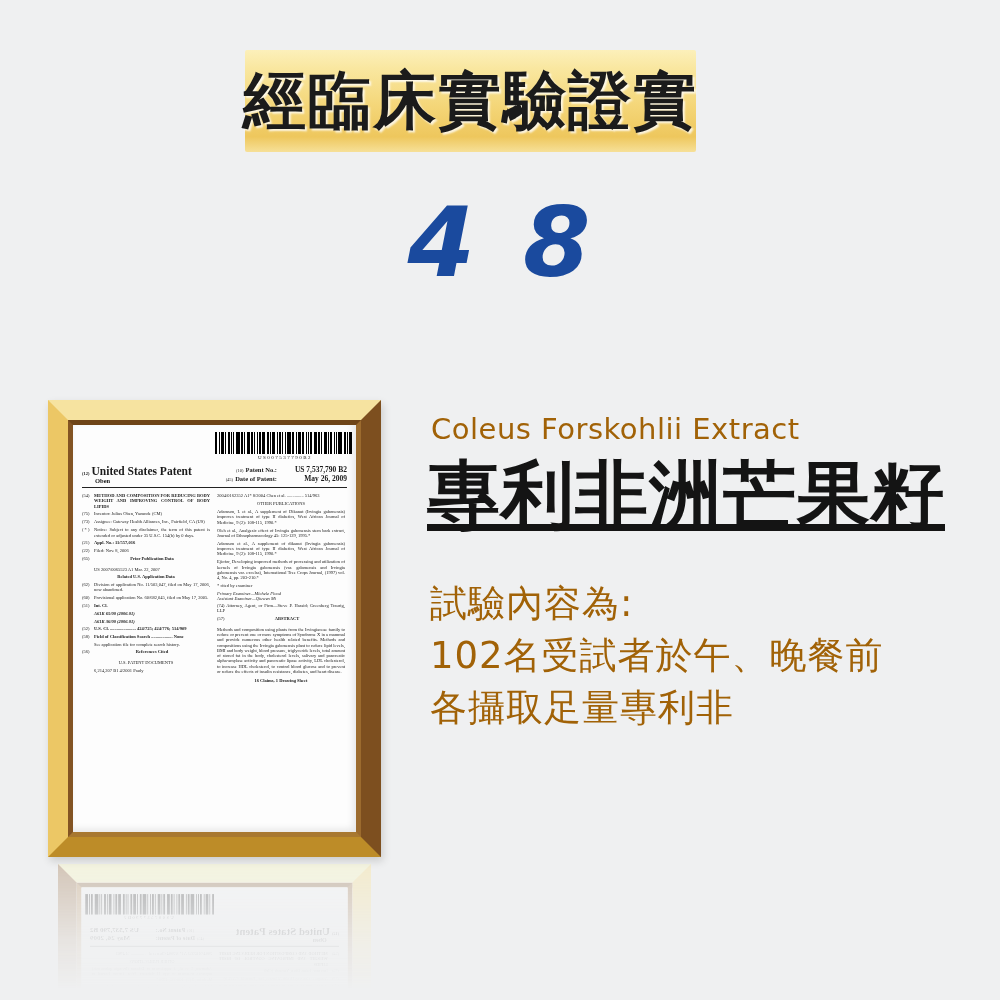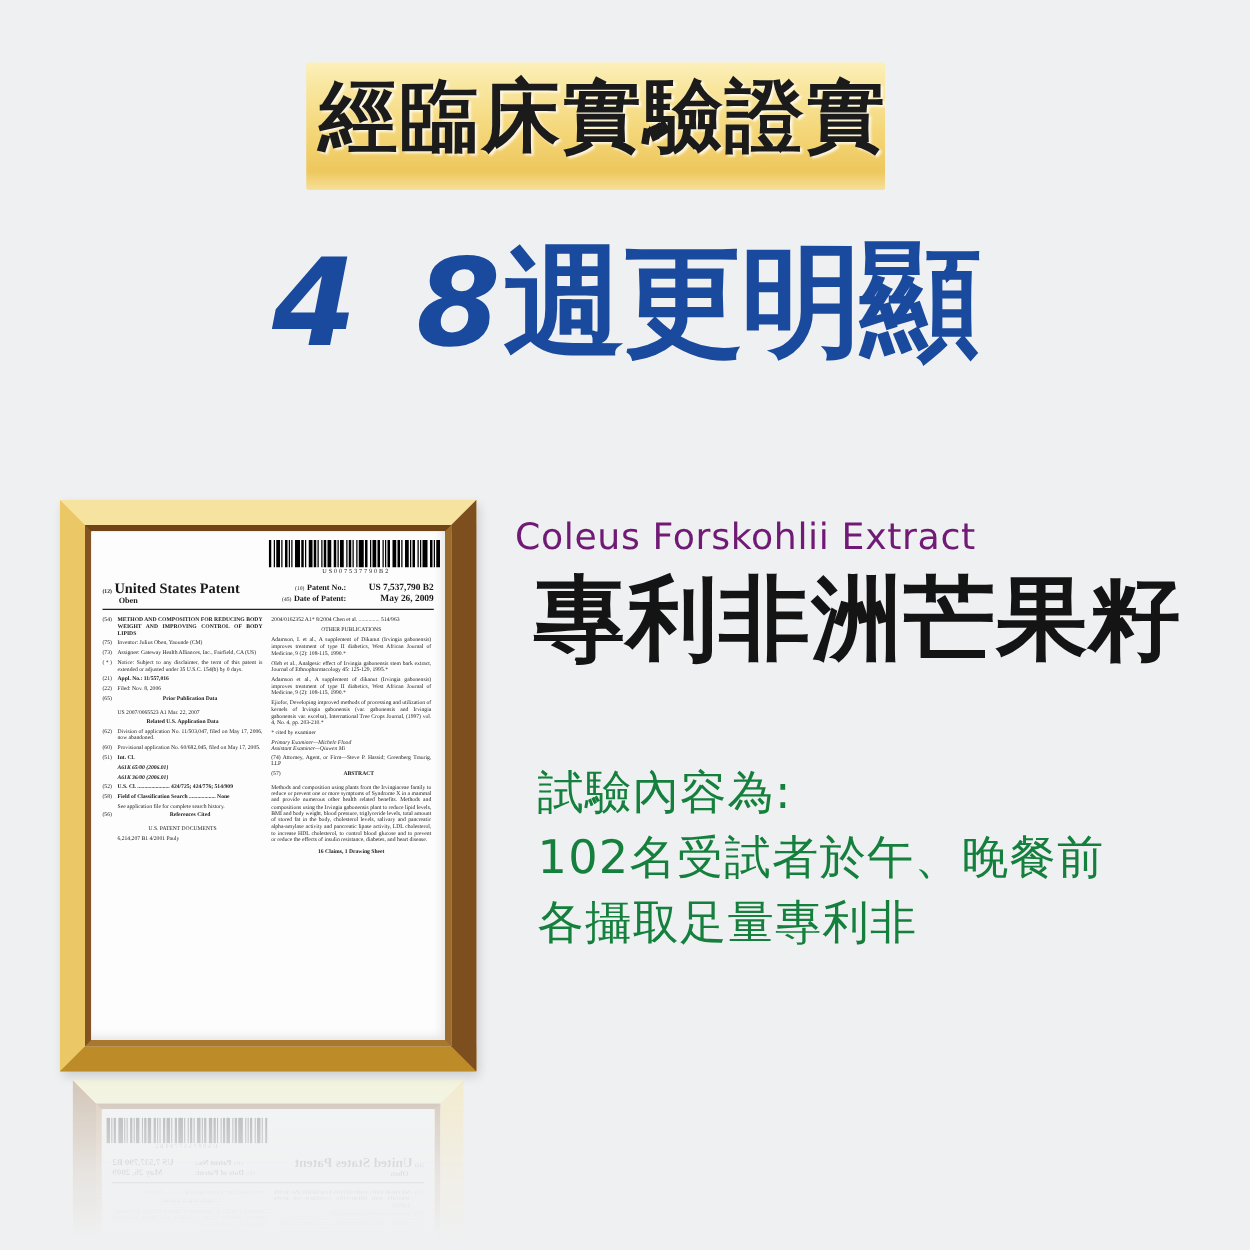"經臨床實驗證實" .banner { align-items: none -> center; padding-left: 12px -> none }
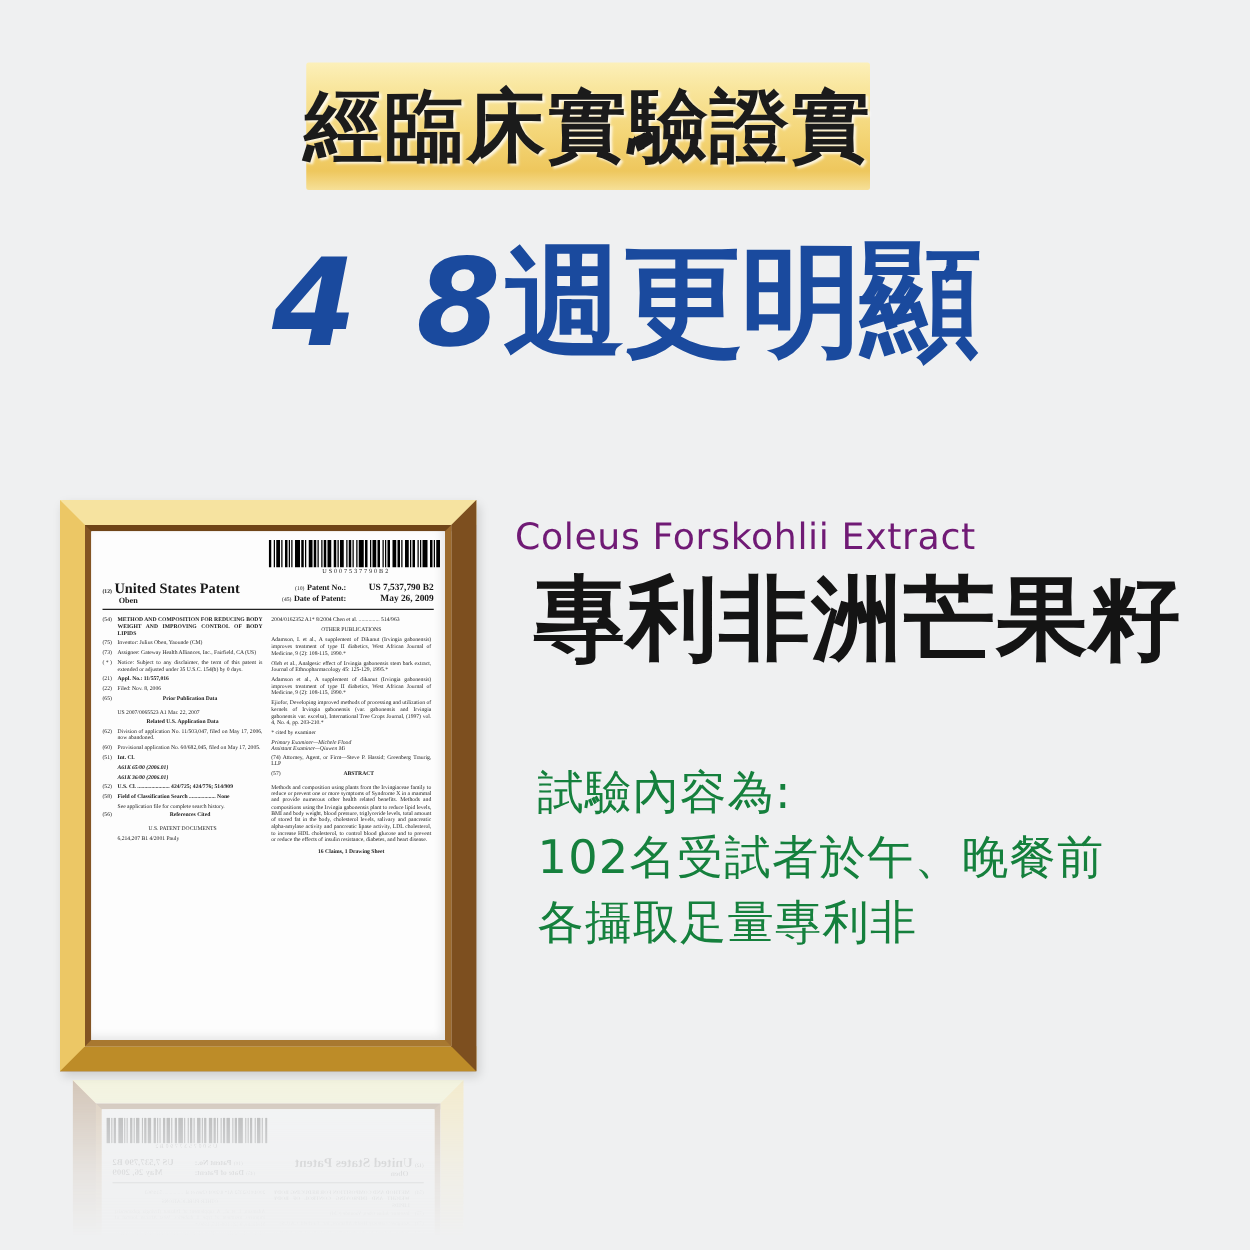"週更明顯" span { html: <span>週更明顯</span> -> none }
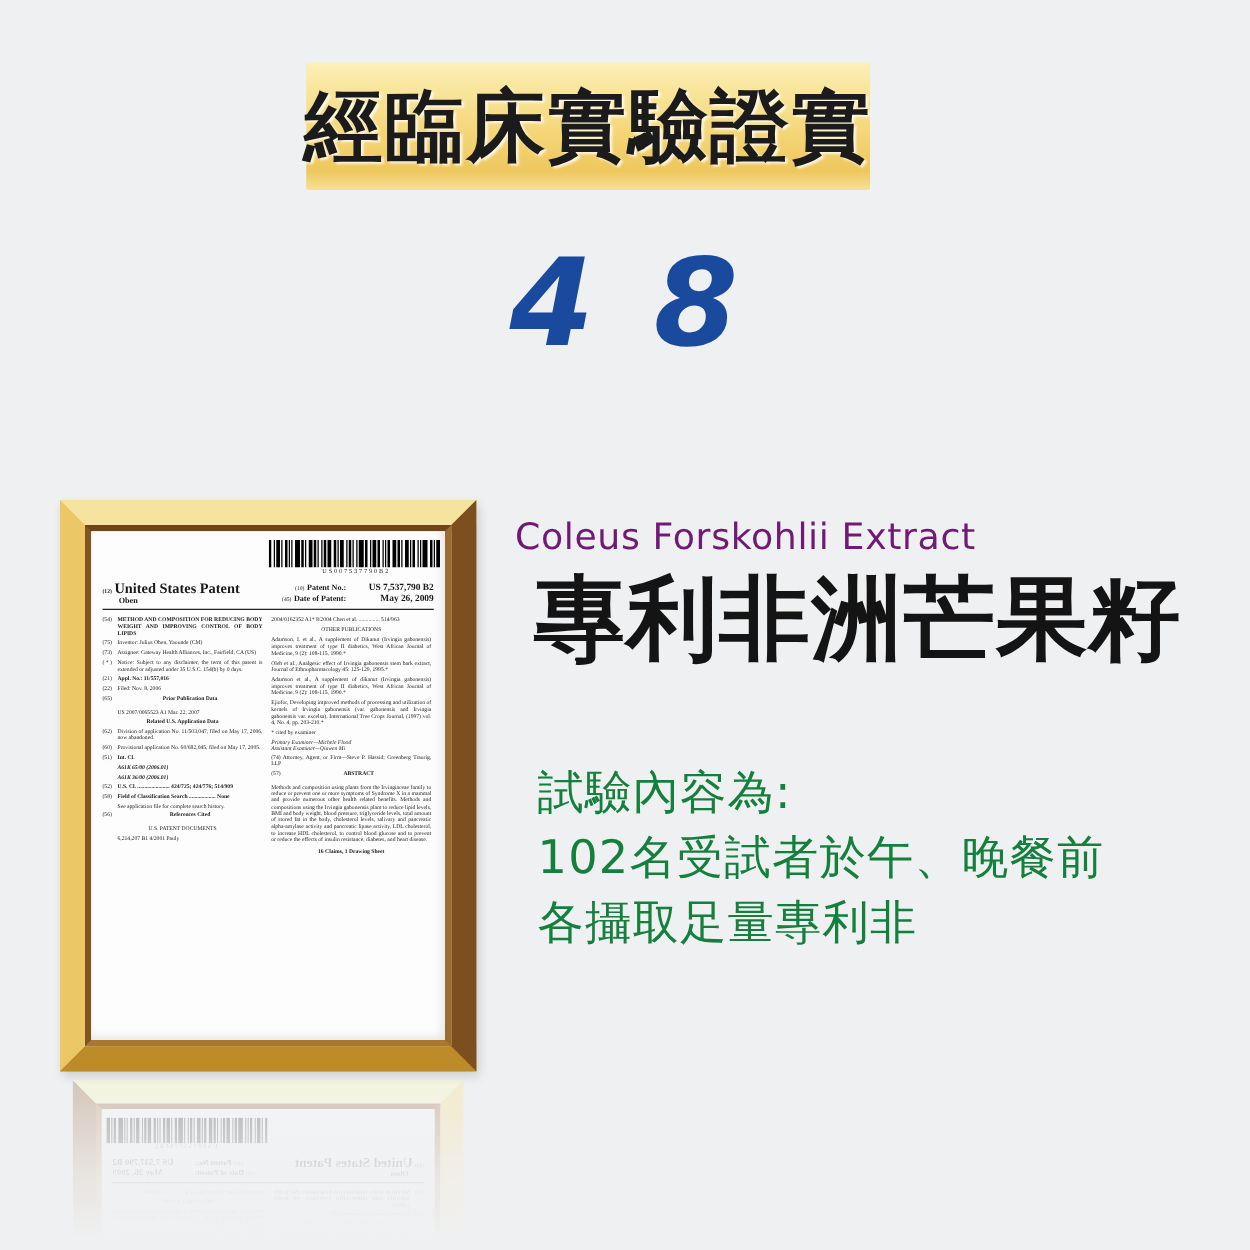"Coleus Forskohlii Extract" .subtitle-en { color: #701a75 -> #a16207; left: 412px -> 431px }
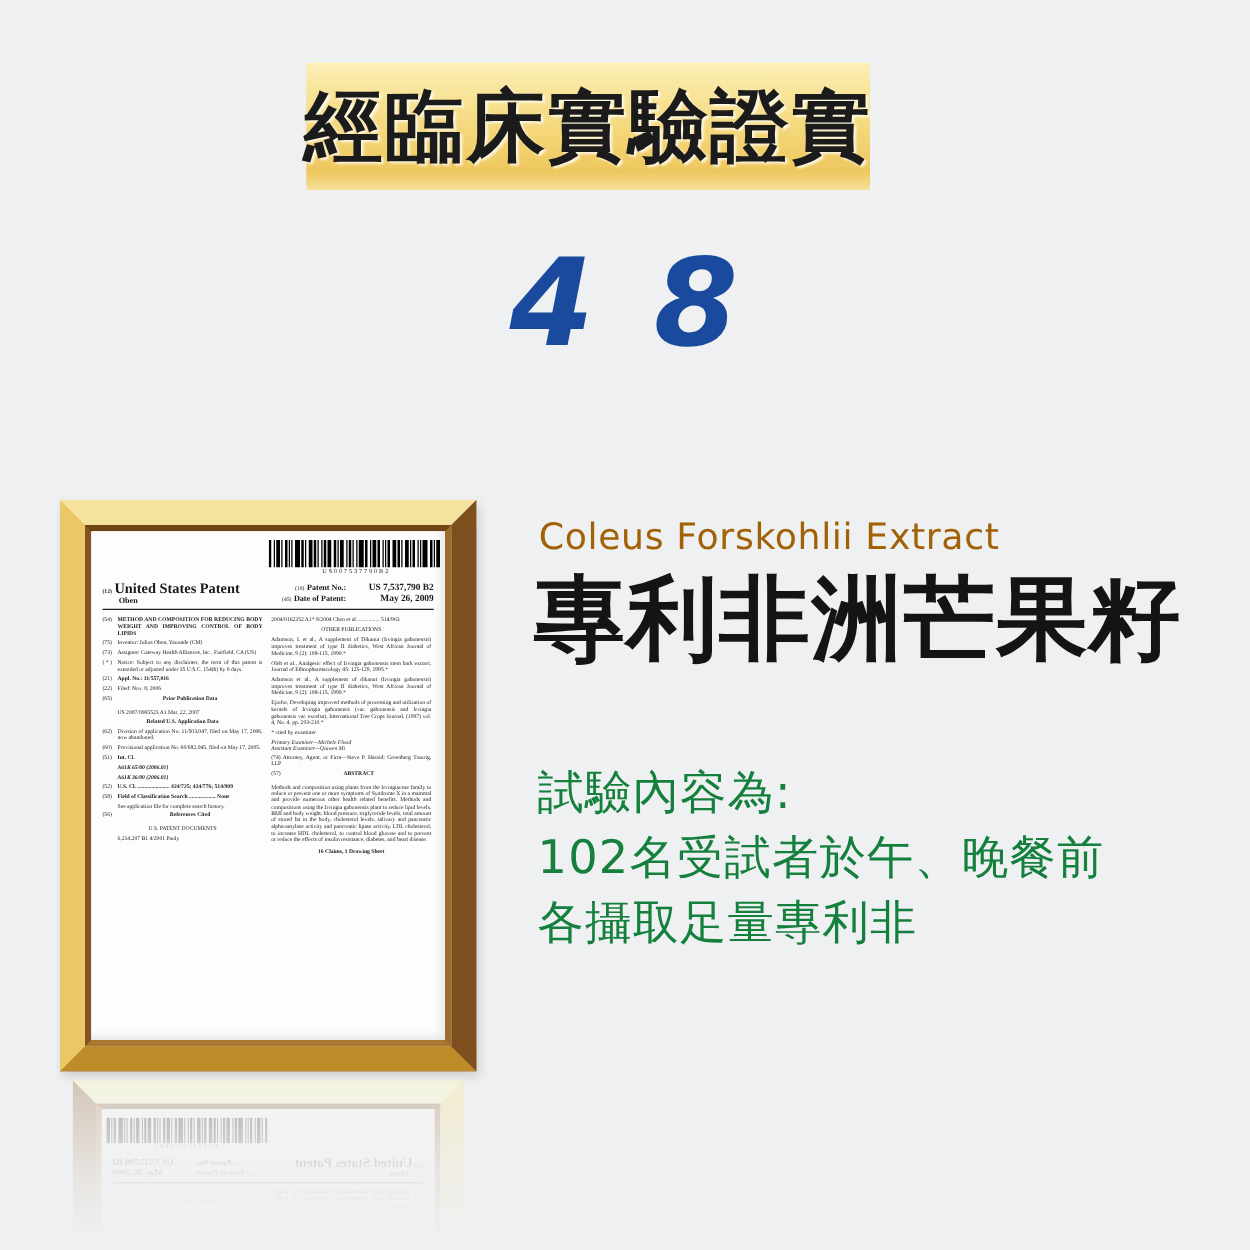"專利非洲芒果籽" .title-zh { text-decoration: none -> underline }
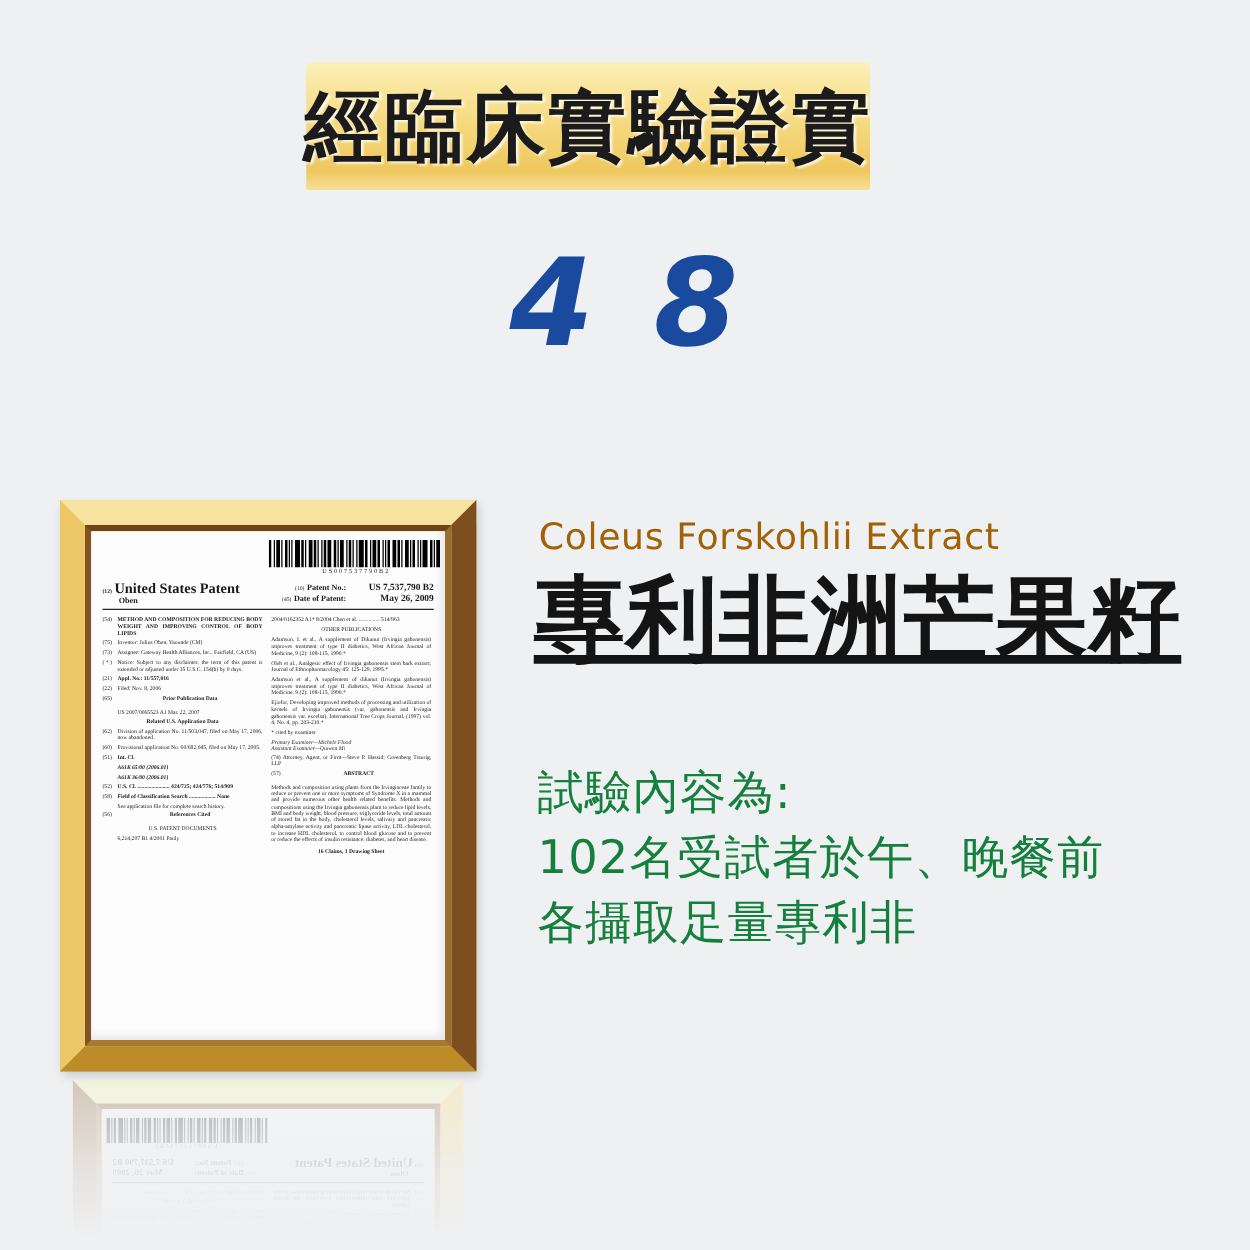"試驗內容為:" .desc { color: #15803d -> #a16207; top: 608px -> 578px }
